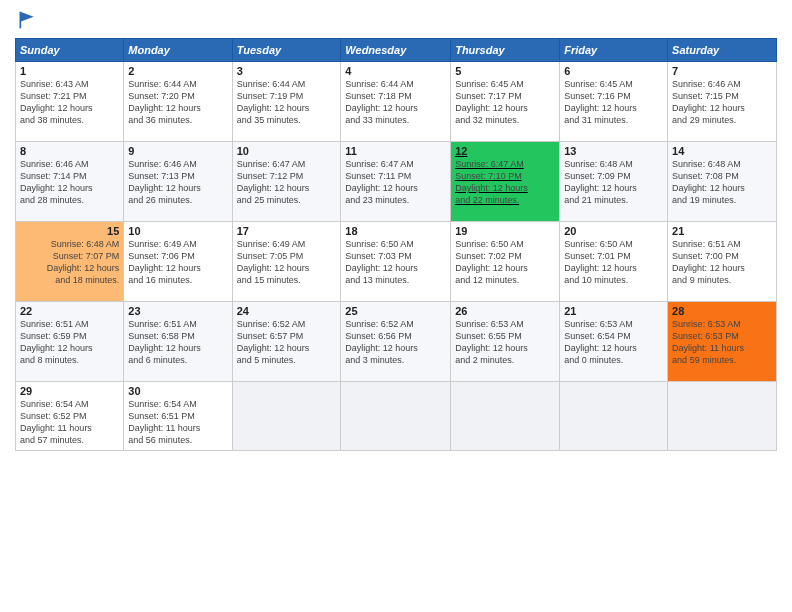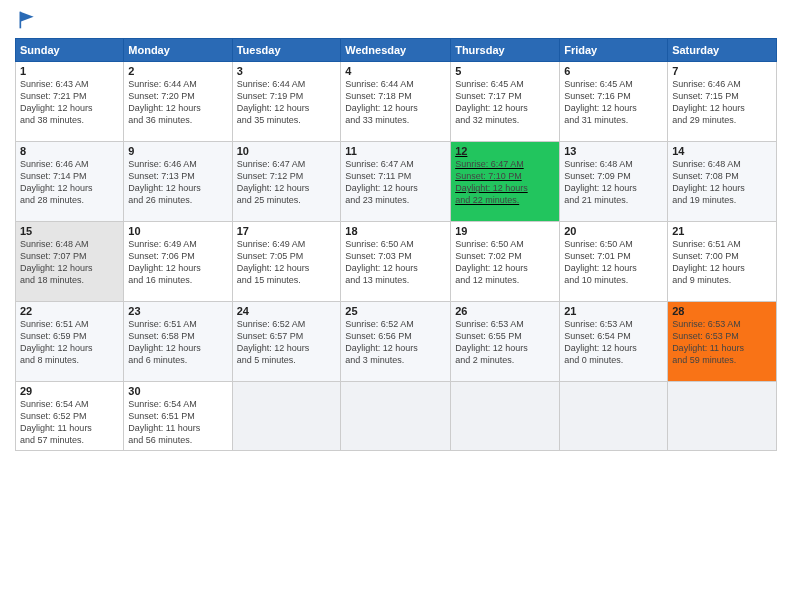"Sunday" .calendar th { font-style: none -> italic }
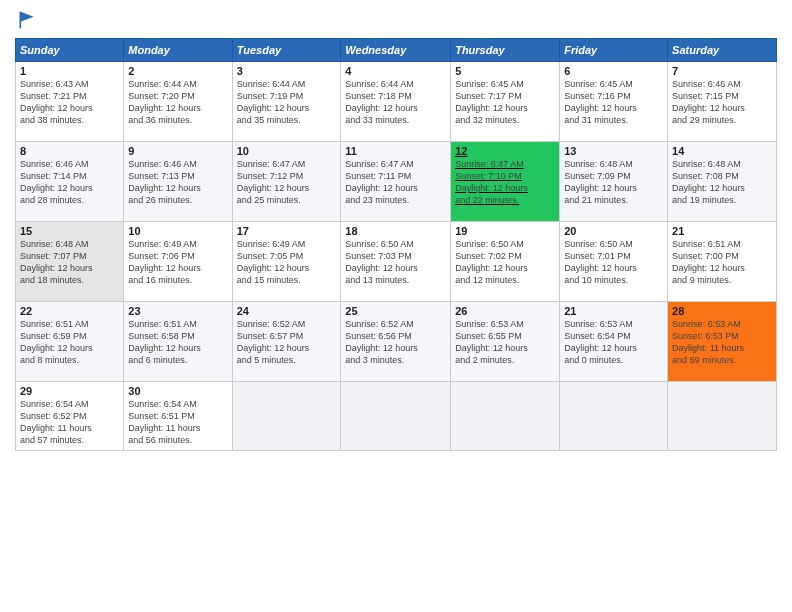"15" td { background: #e5e5e5 -> #fdba74; text-align: none -> right }
